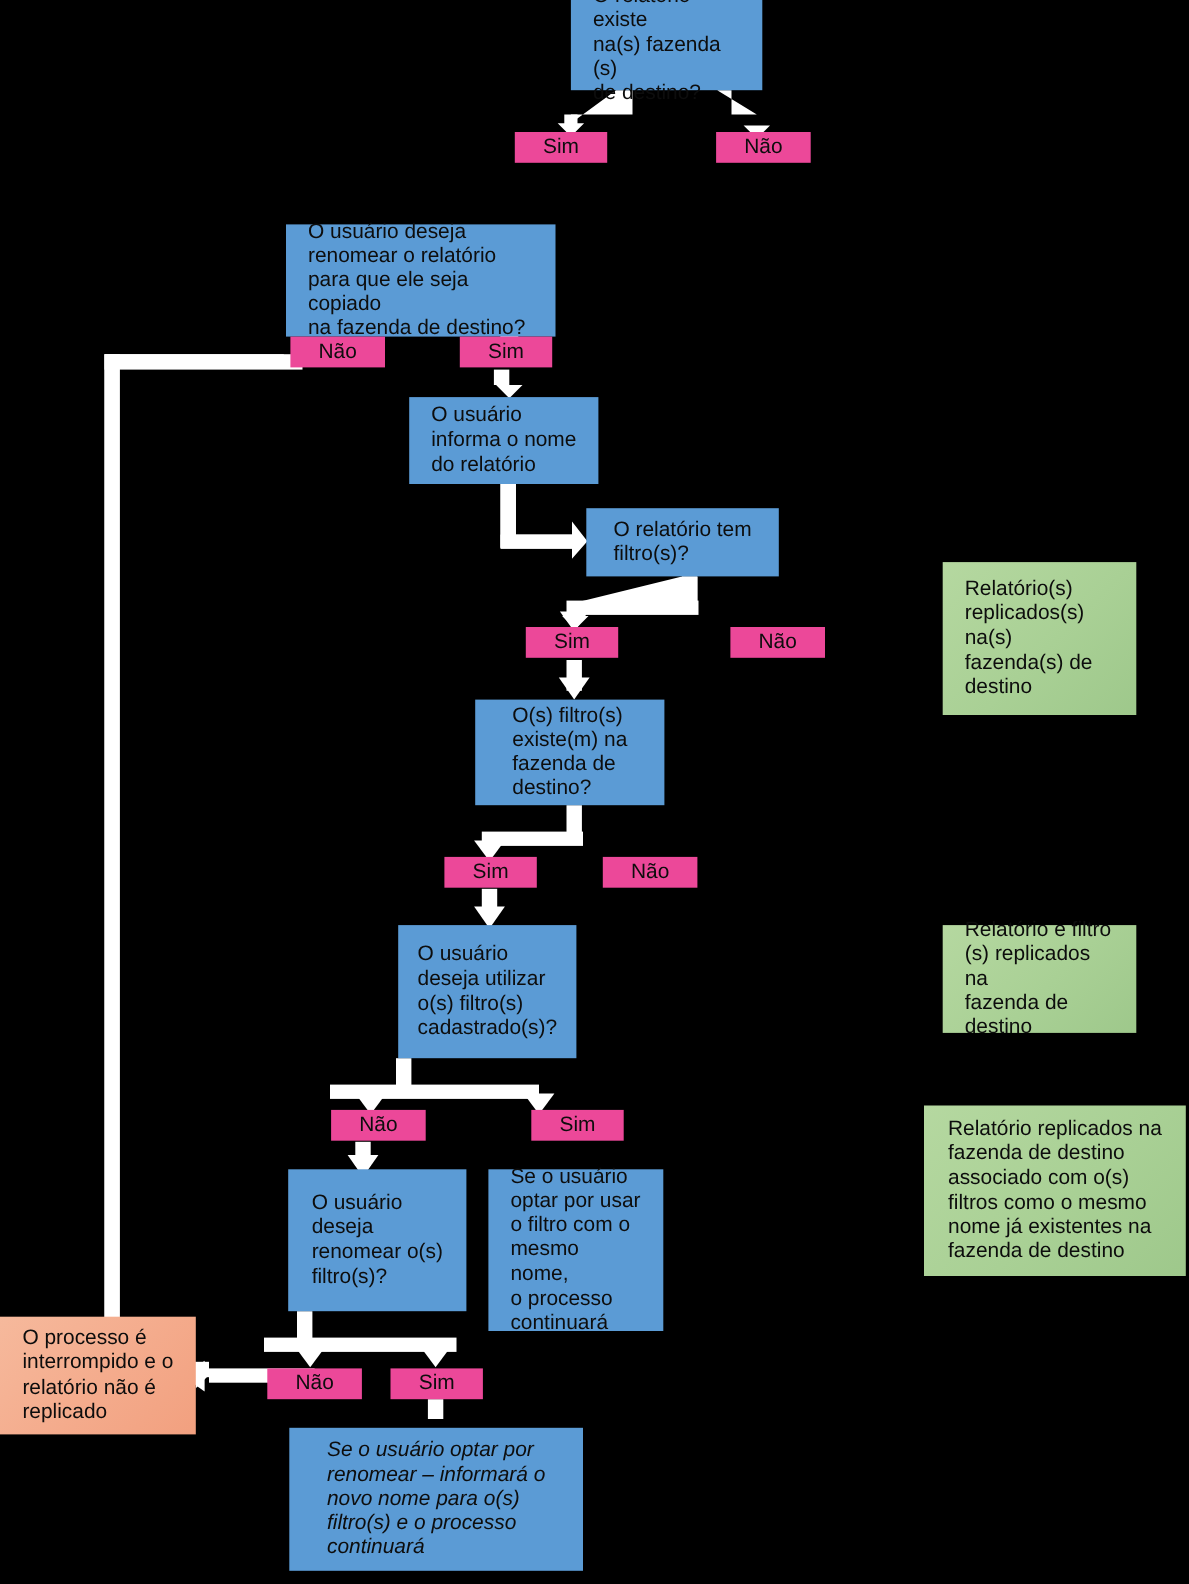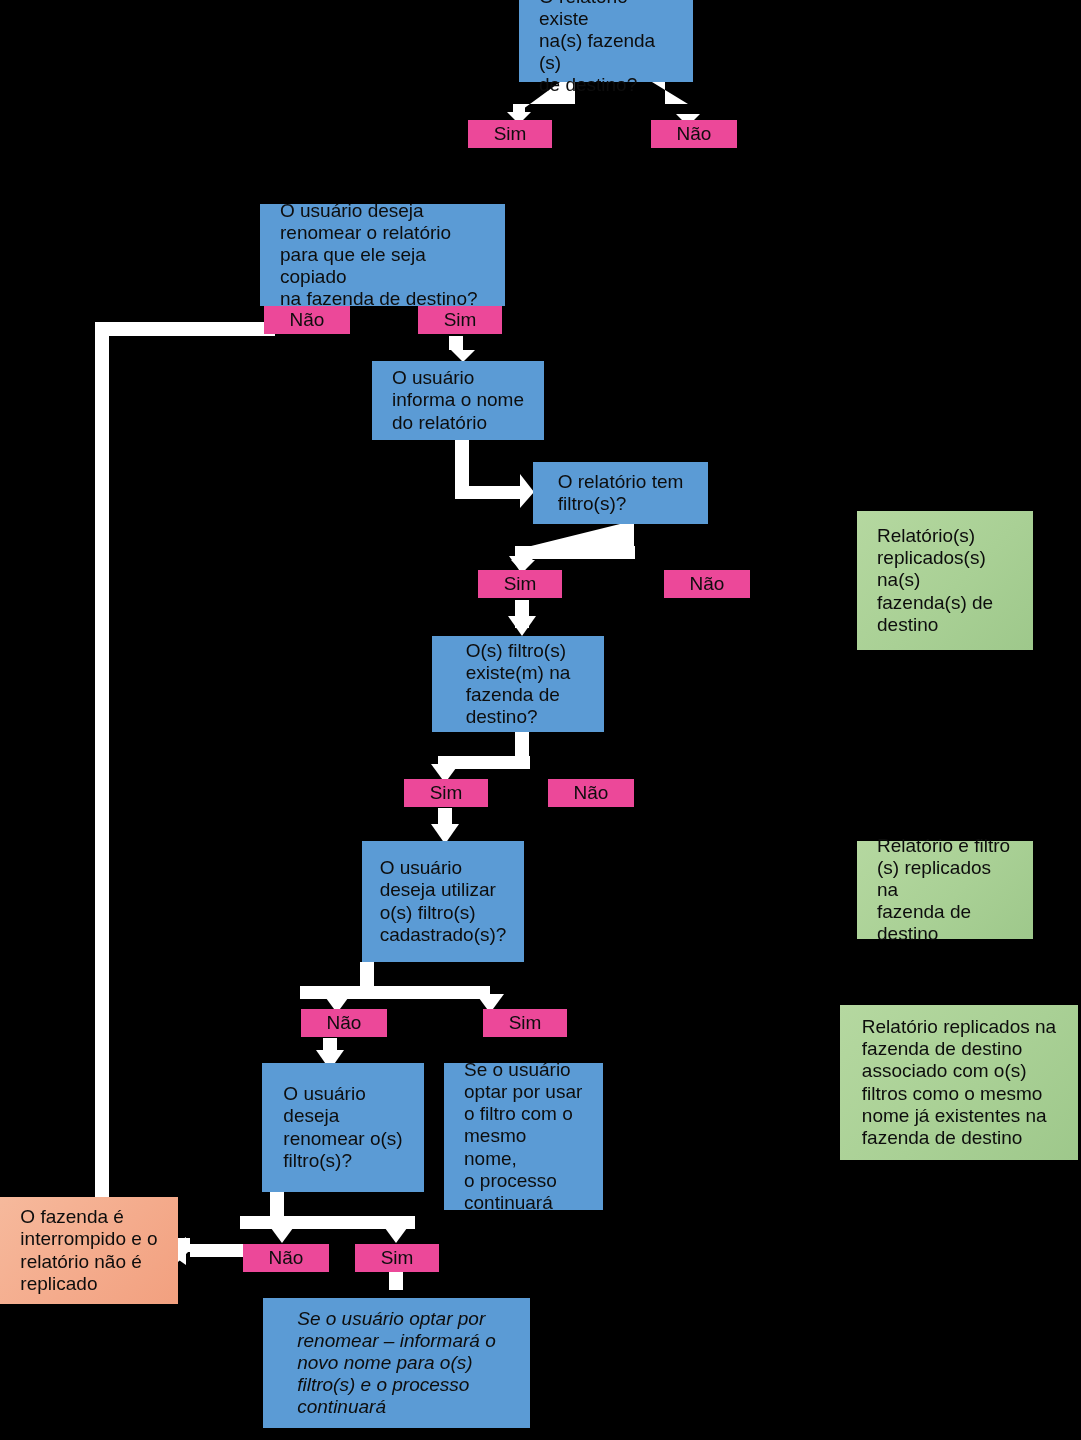"O fazenda é" div.node { text: fazenda -> processo }
